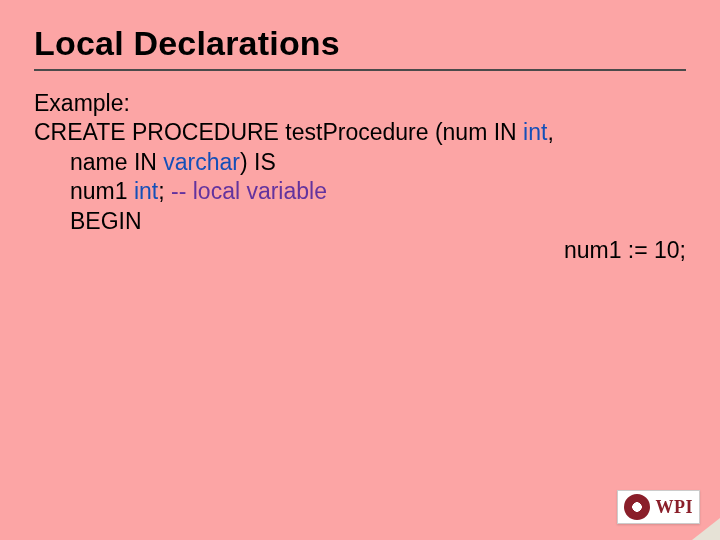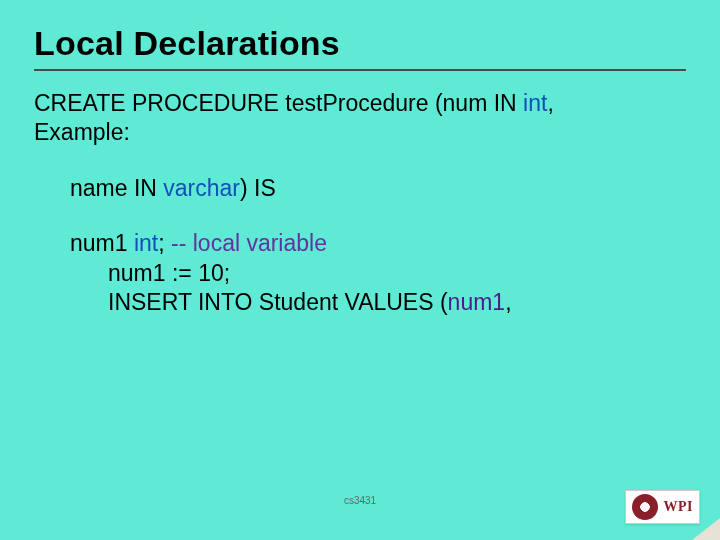"Local Declarations" .slide { background: #5eead4 -> #fca5a5 }
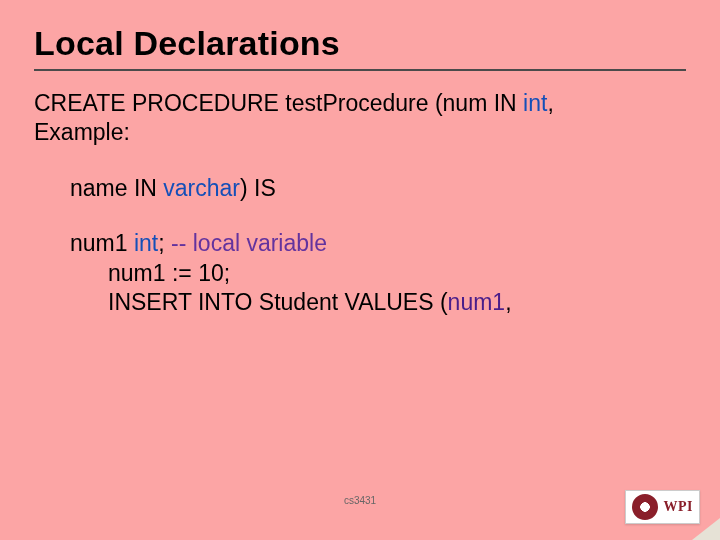"CREATE PROCEDURE testProcedure (num IN" div { order: before "Example:" -> after "Example:" }
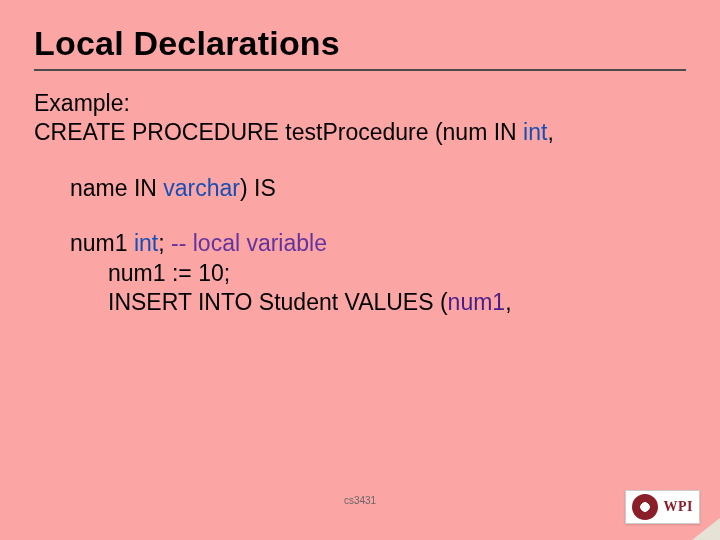"name IN varchar) IS" .indent1 { margin-top: 26px -> none }
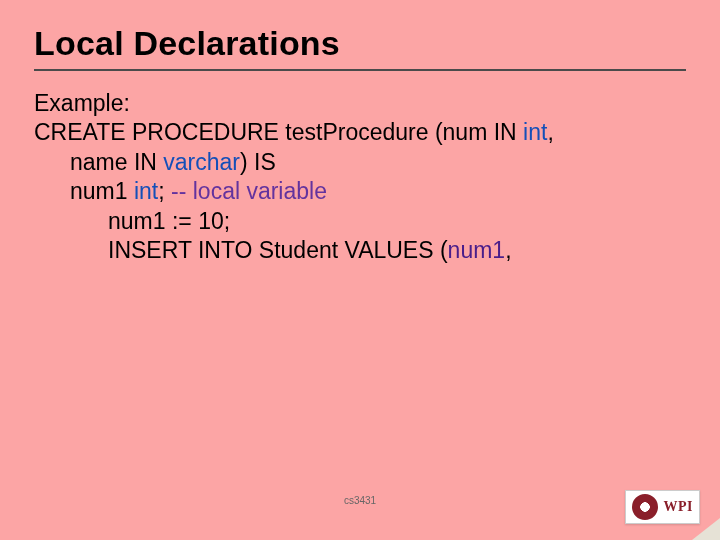"BEGIN" div.indent1 { html: none -> <div>BEGIN</div> }
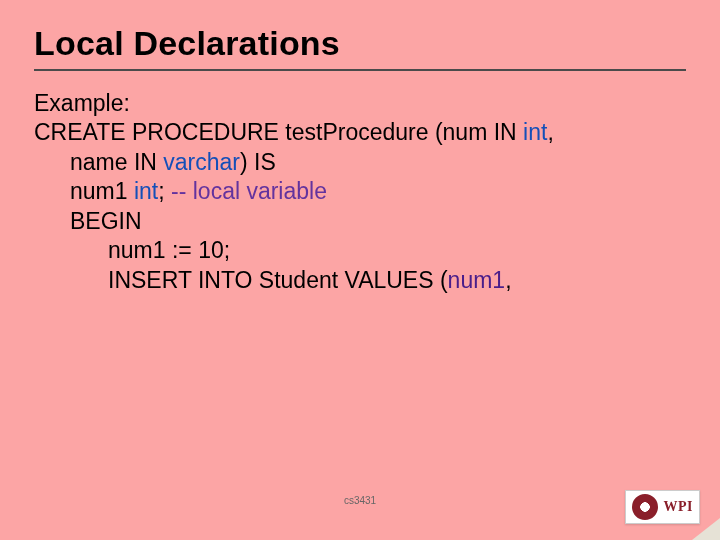"num1 := 10;" .indent2 { text-align: none -> right }
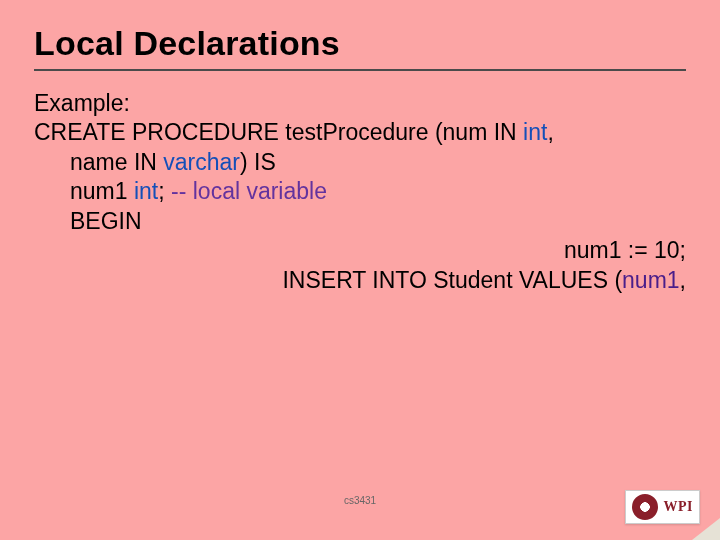"INSERT INTO Student VALUES (num1," div.indent2 { html: <div> <span>INSERT INTO Student VALUES (</span><span>num1</span><span>,</span> </div> -> none }
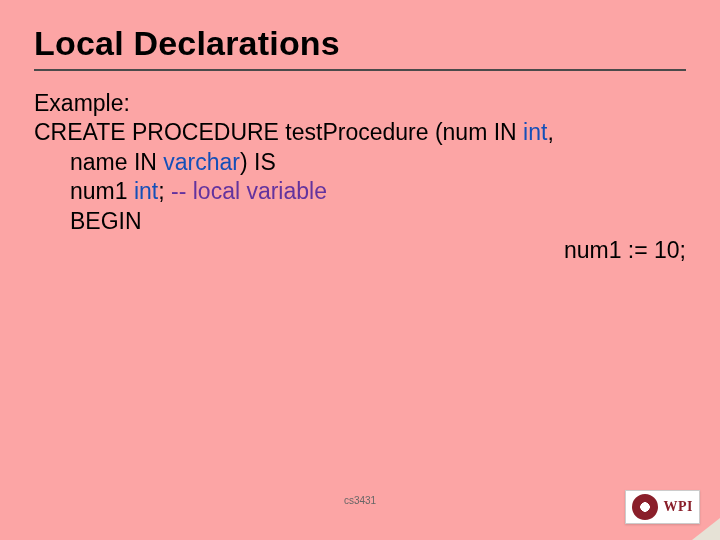"cs3431" div.footer-label { html: <div>cs3431</div> -> none }
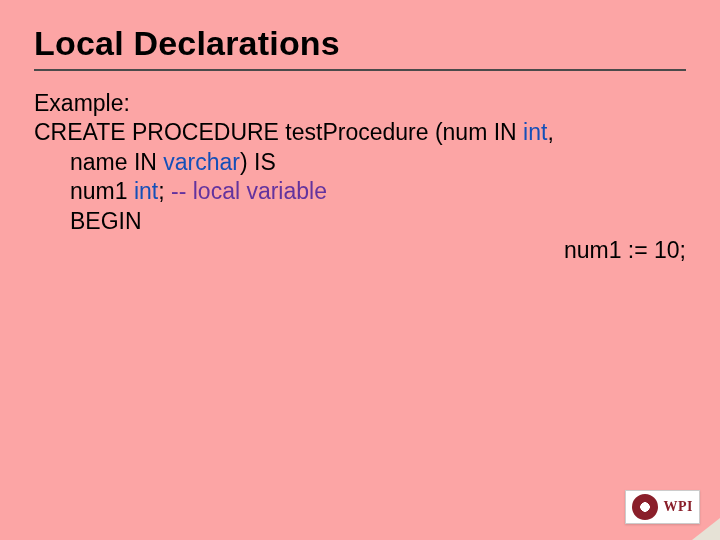"WPI" .logo .wpi { font-size: 14px -> 18px }
